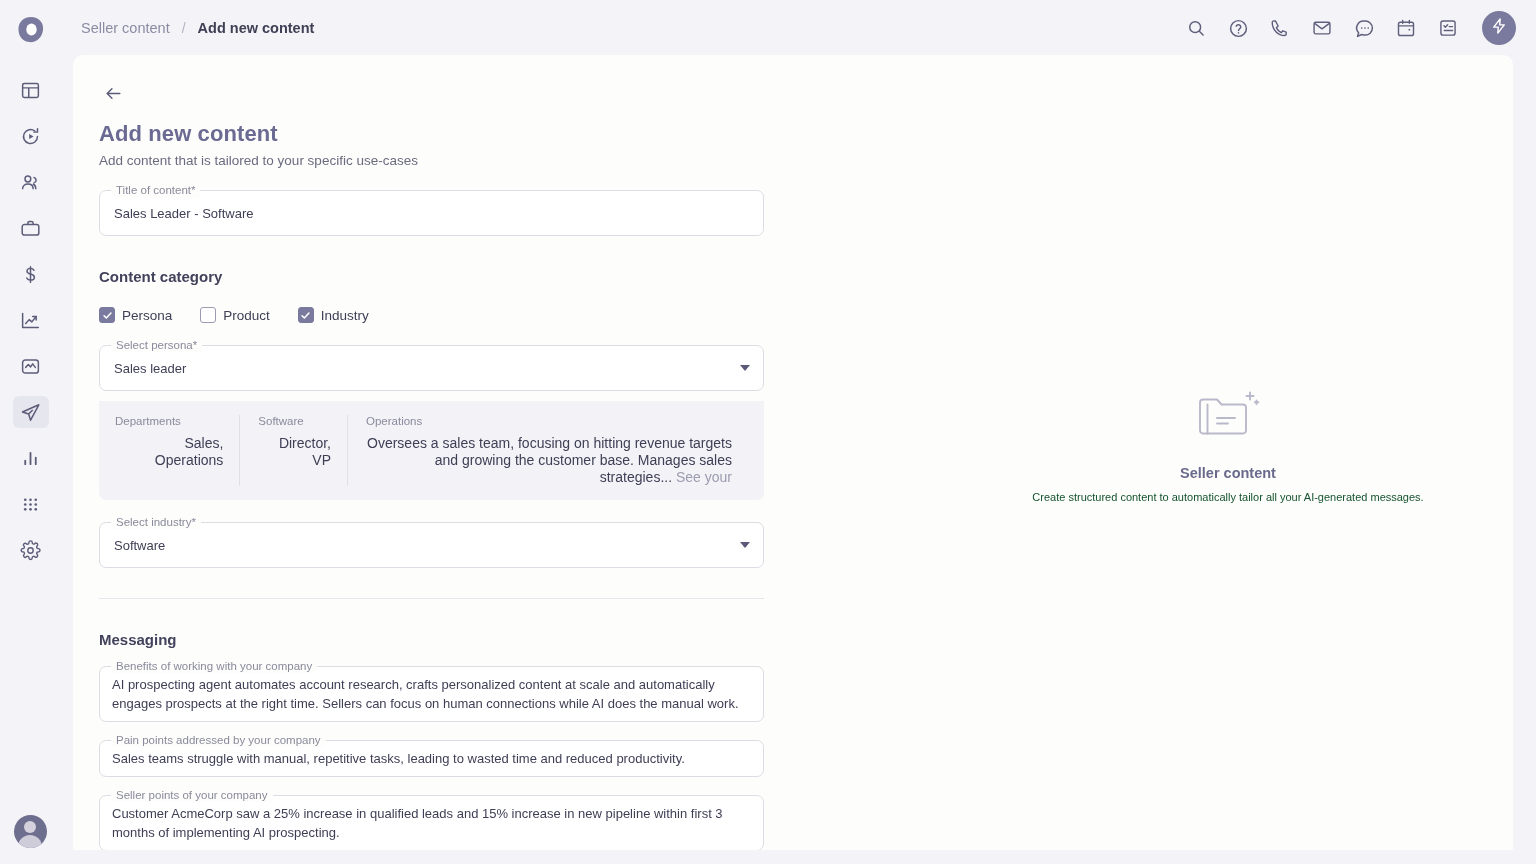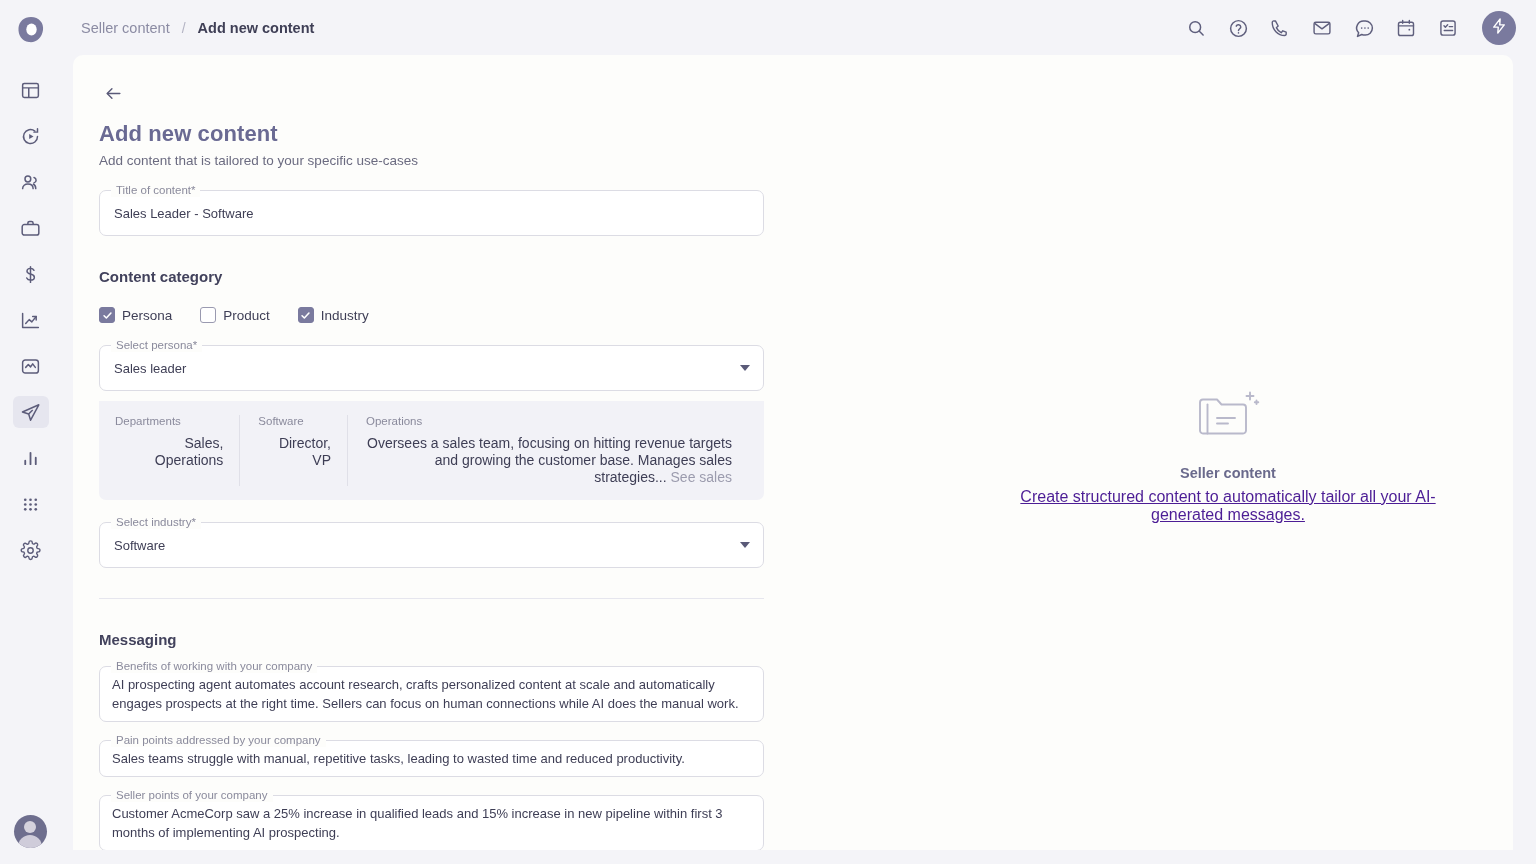"See sales" span.see-more { text: sales -> your }
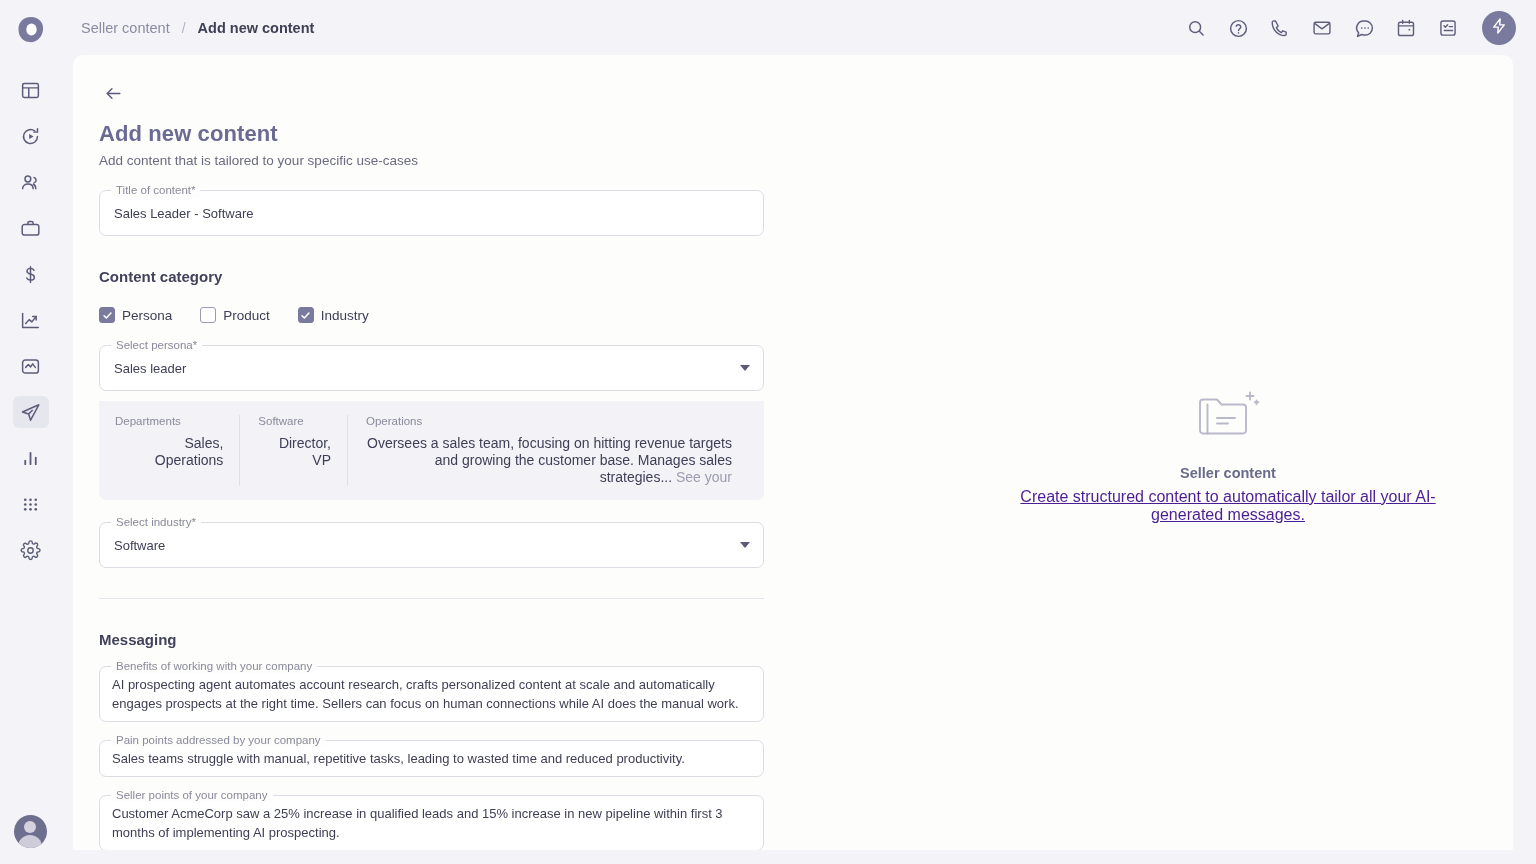"Create structured content to" .empty-sub { color: #4c1d95 -> #14532d; font-size: 16px -> 11px; text-decoration: underline -> none }
